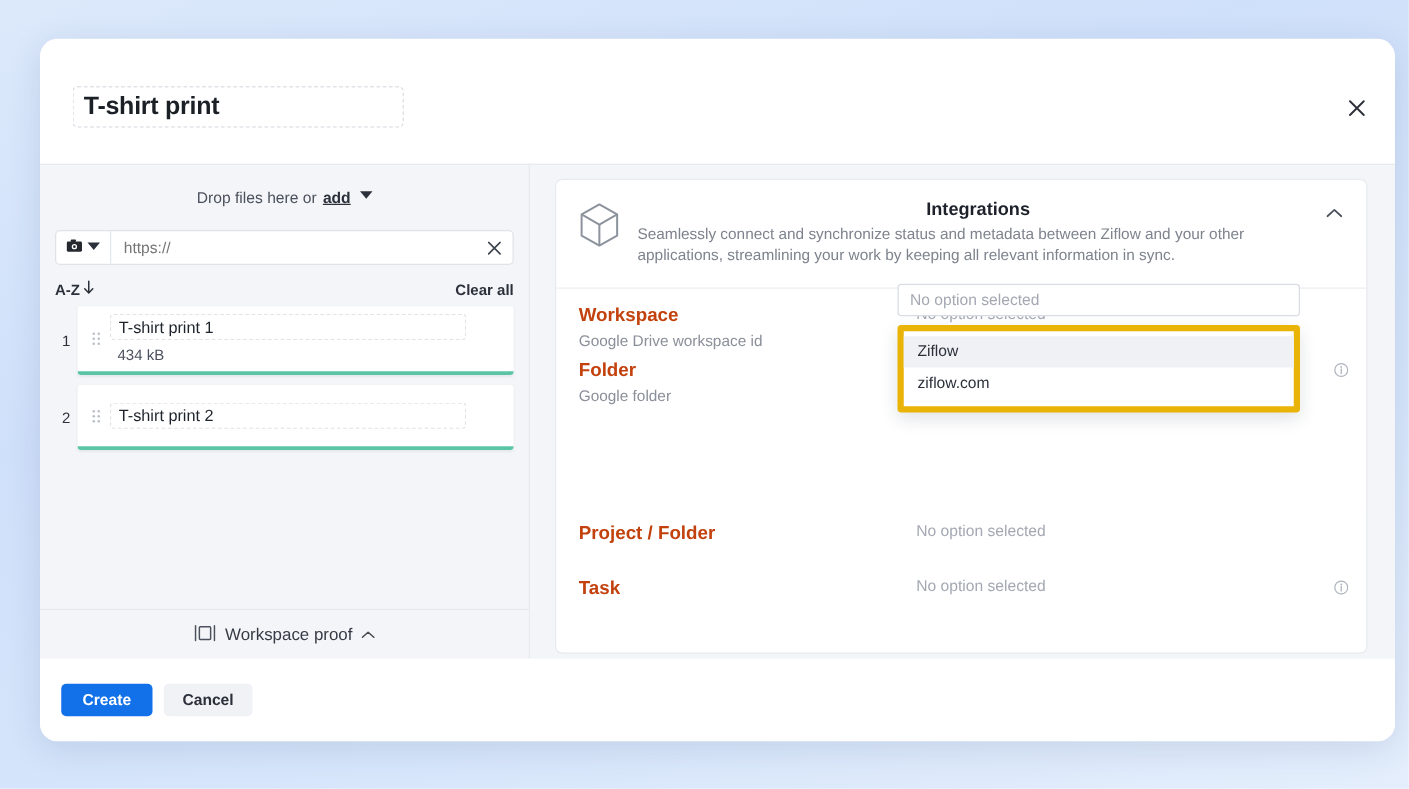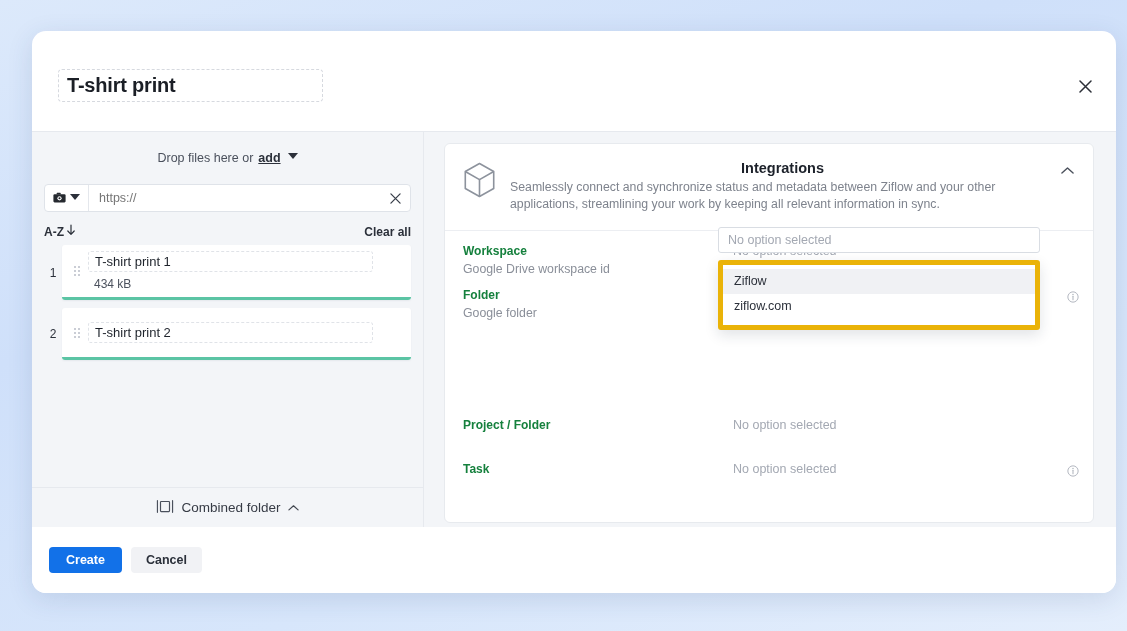"Workspace" .field-label { color: #15803d -> #c2410c; font-size: 12px -> 15px }
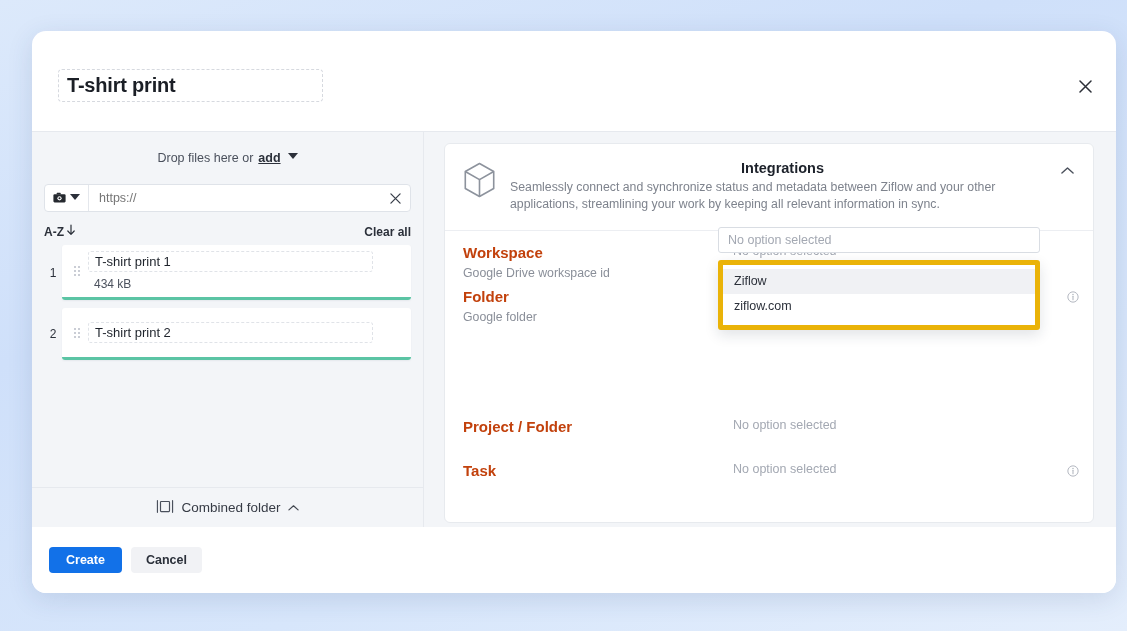"Combined folder" span { text: Combined folder -> Workspace proof }
